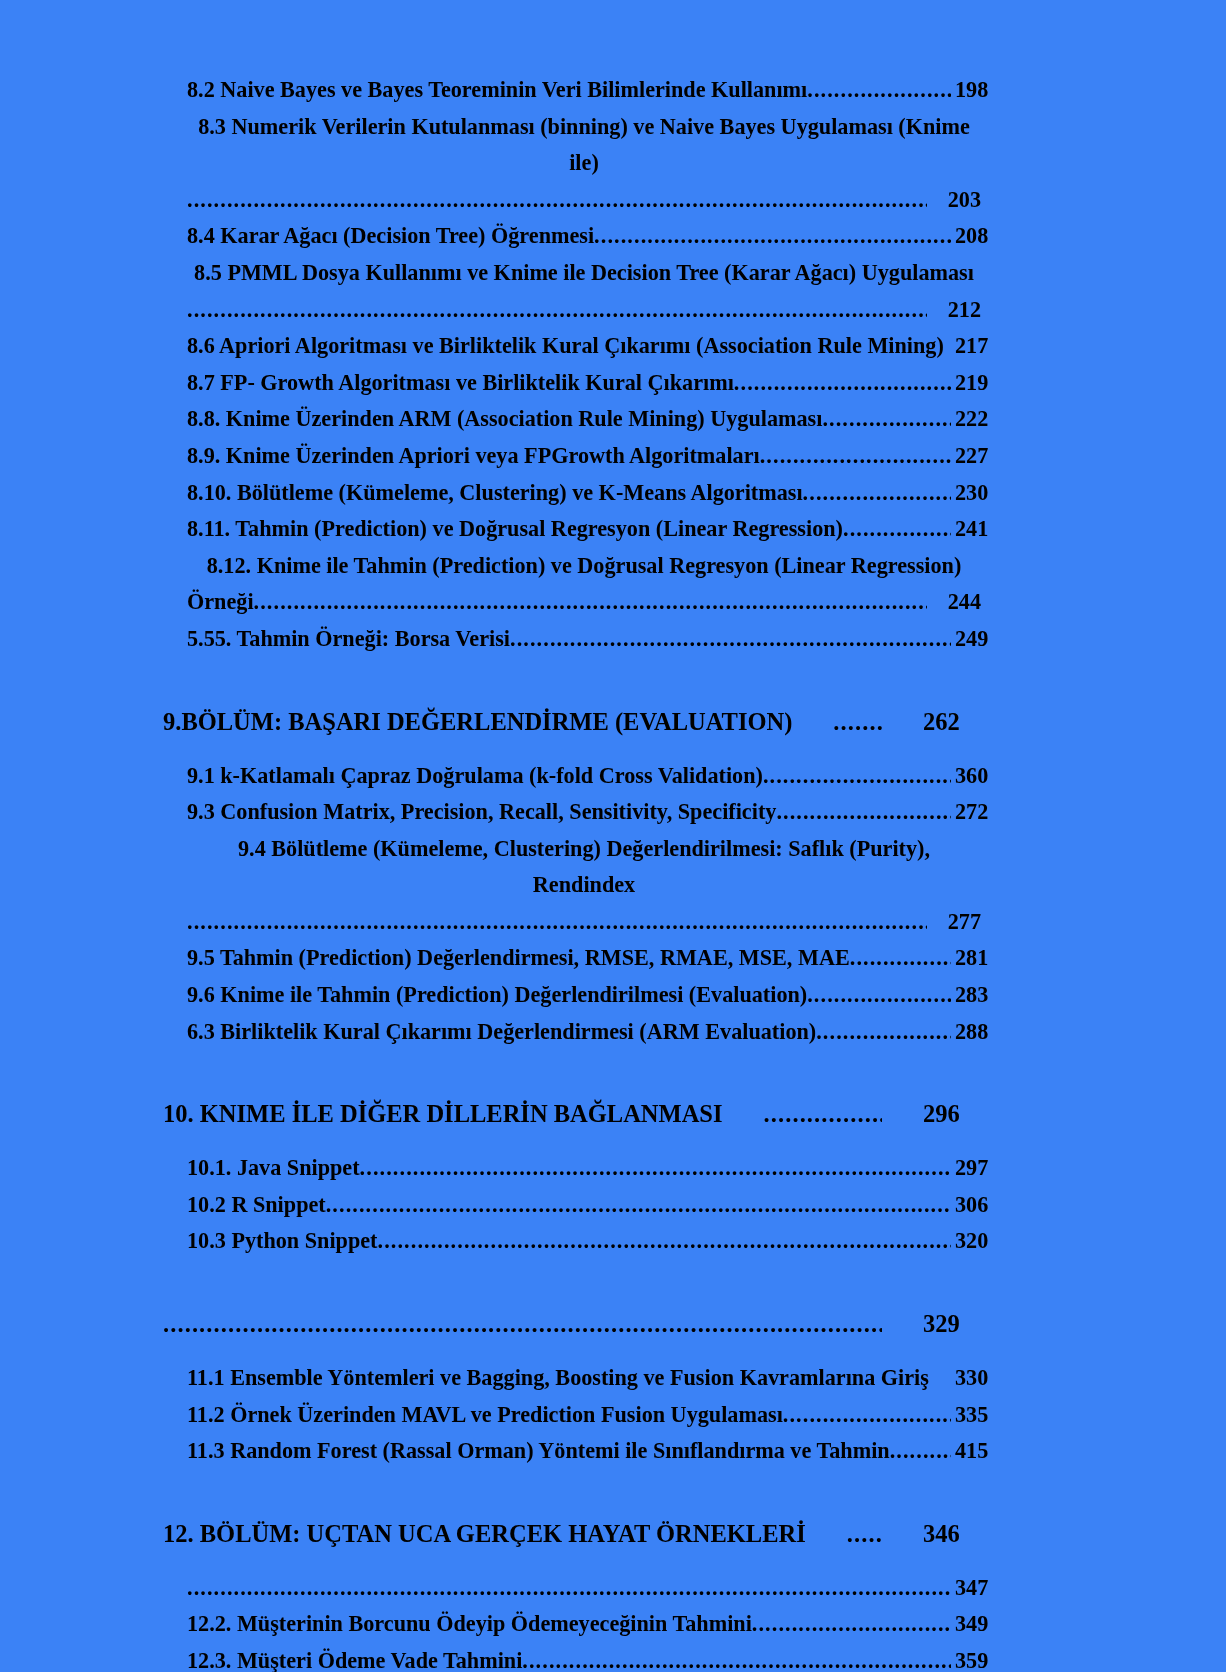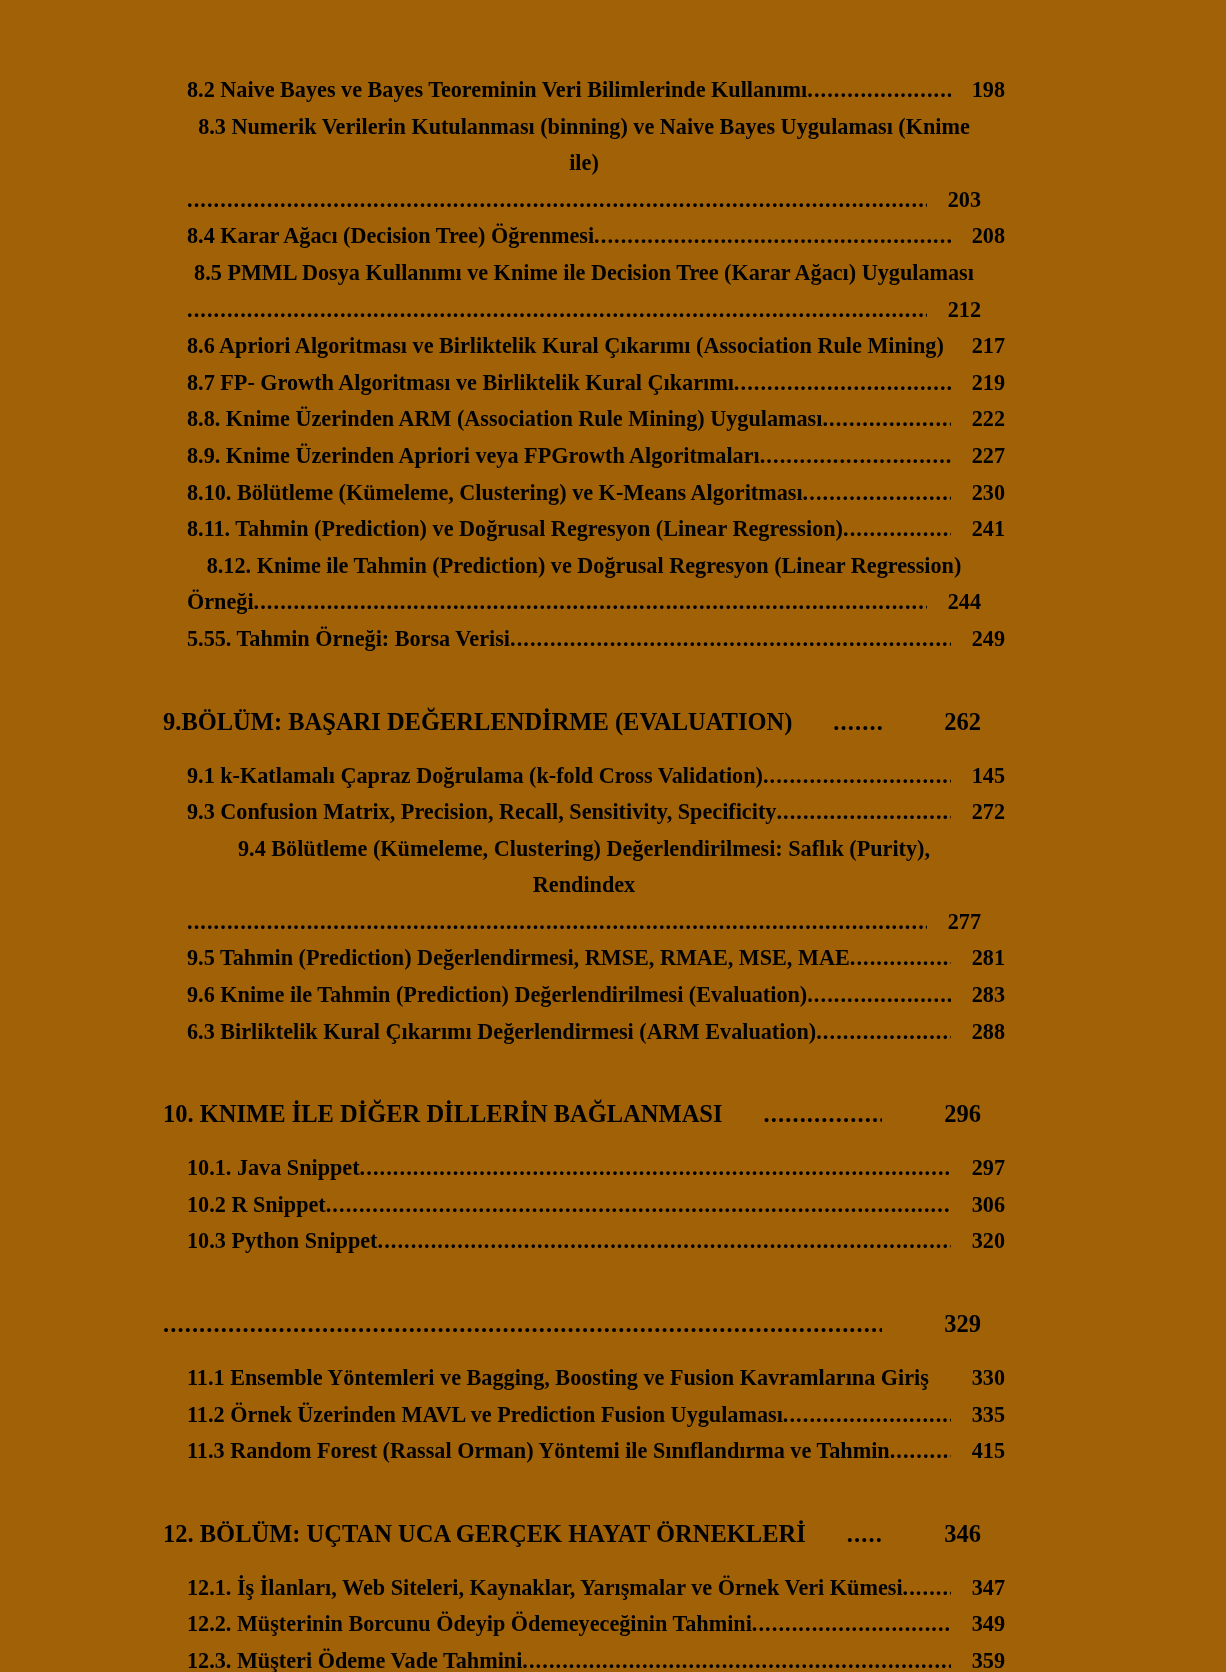"8.2 Naive Bayes ve Bayes" .page { background: #a16207 -> #3b82f6 }
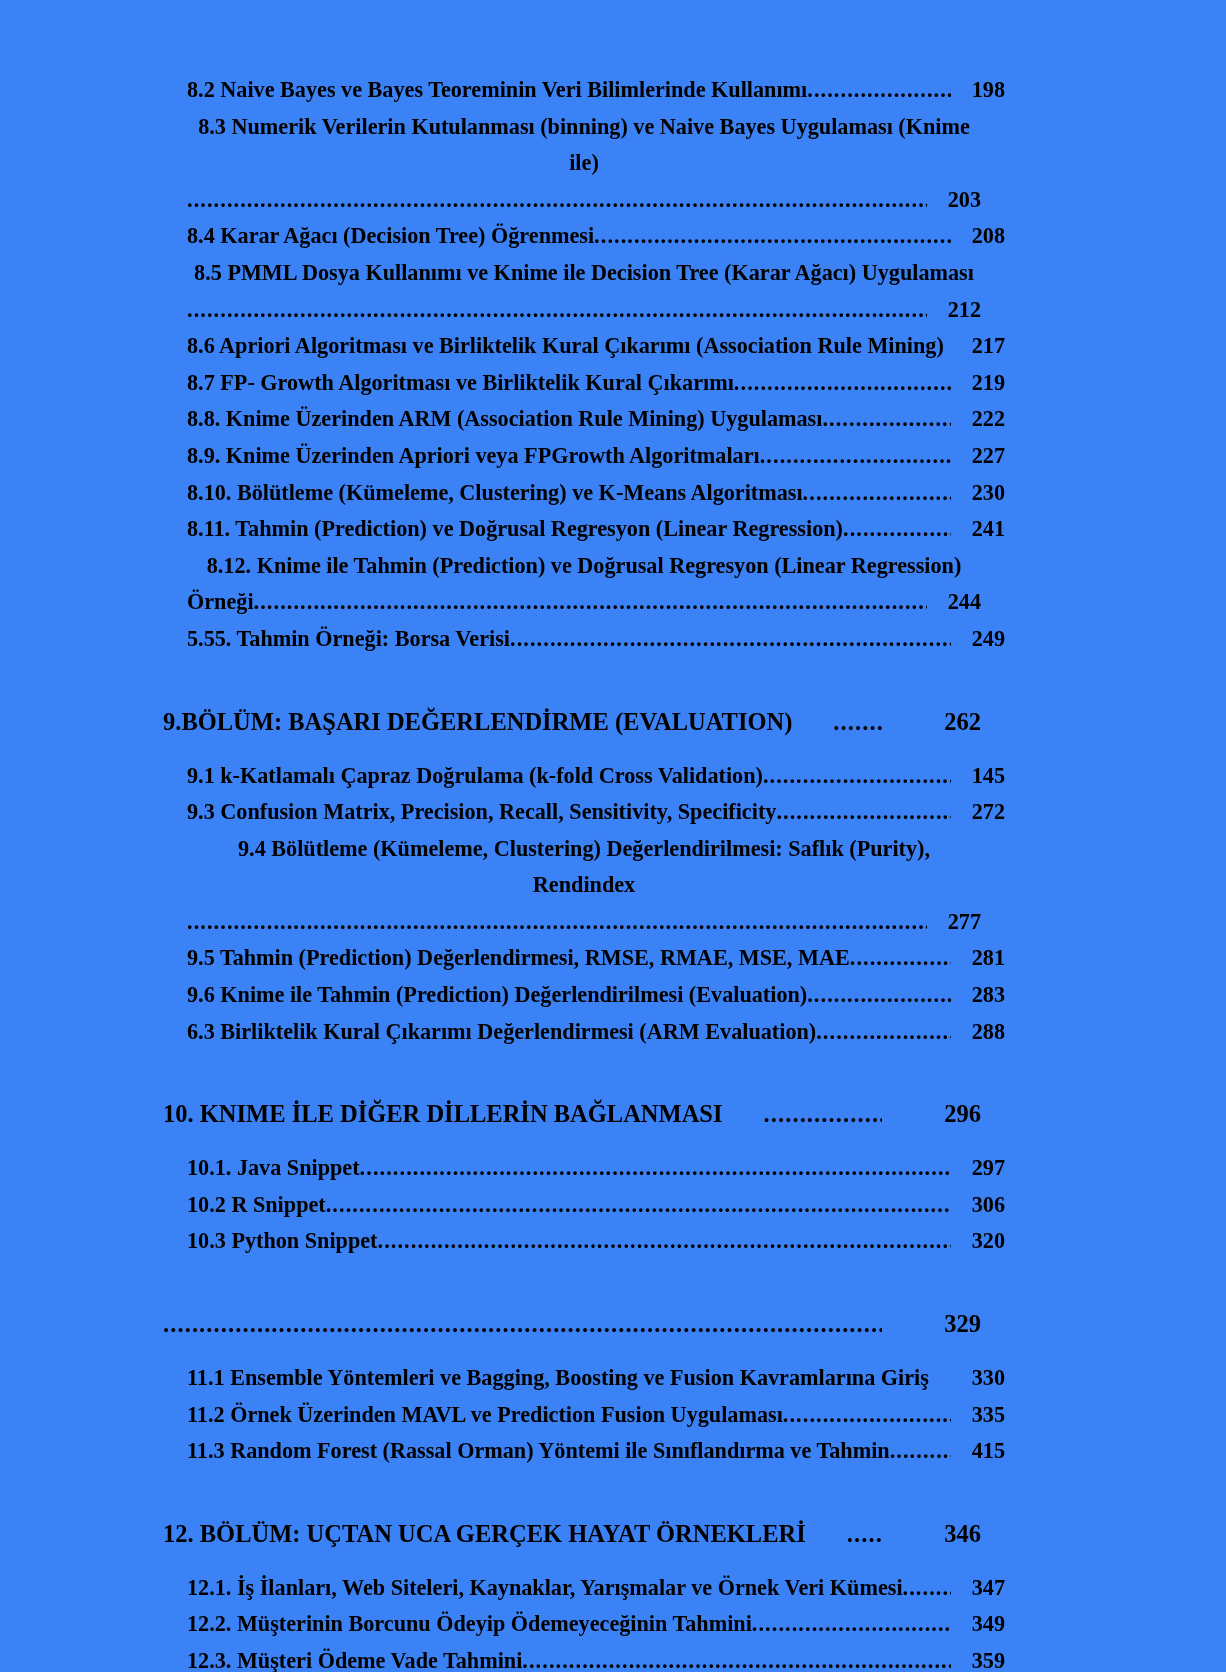"198" .entry .pageno { text-align: right -> left }
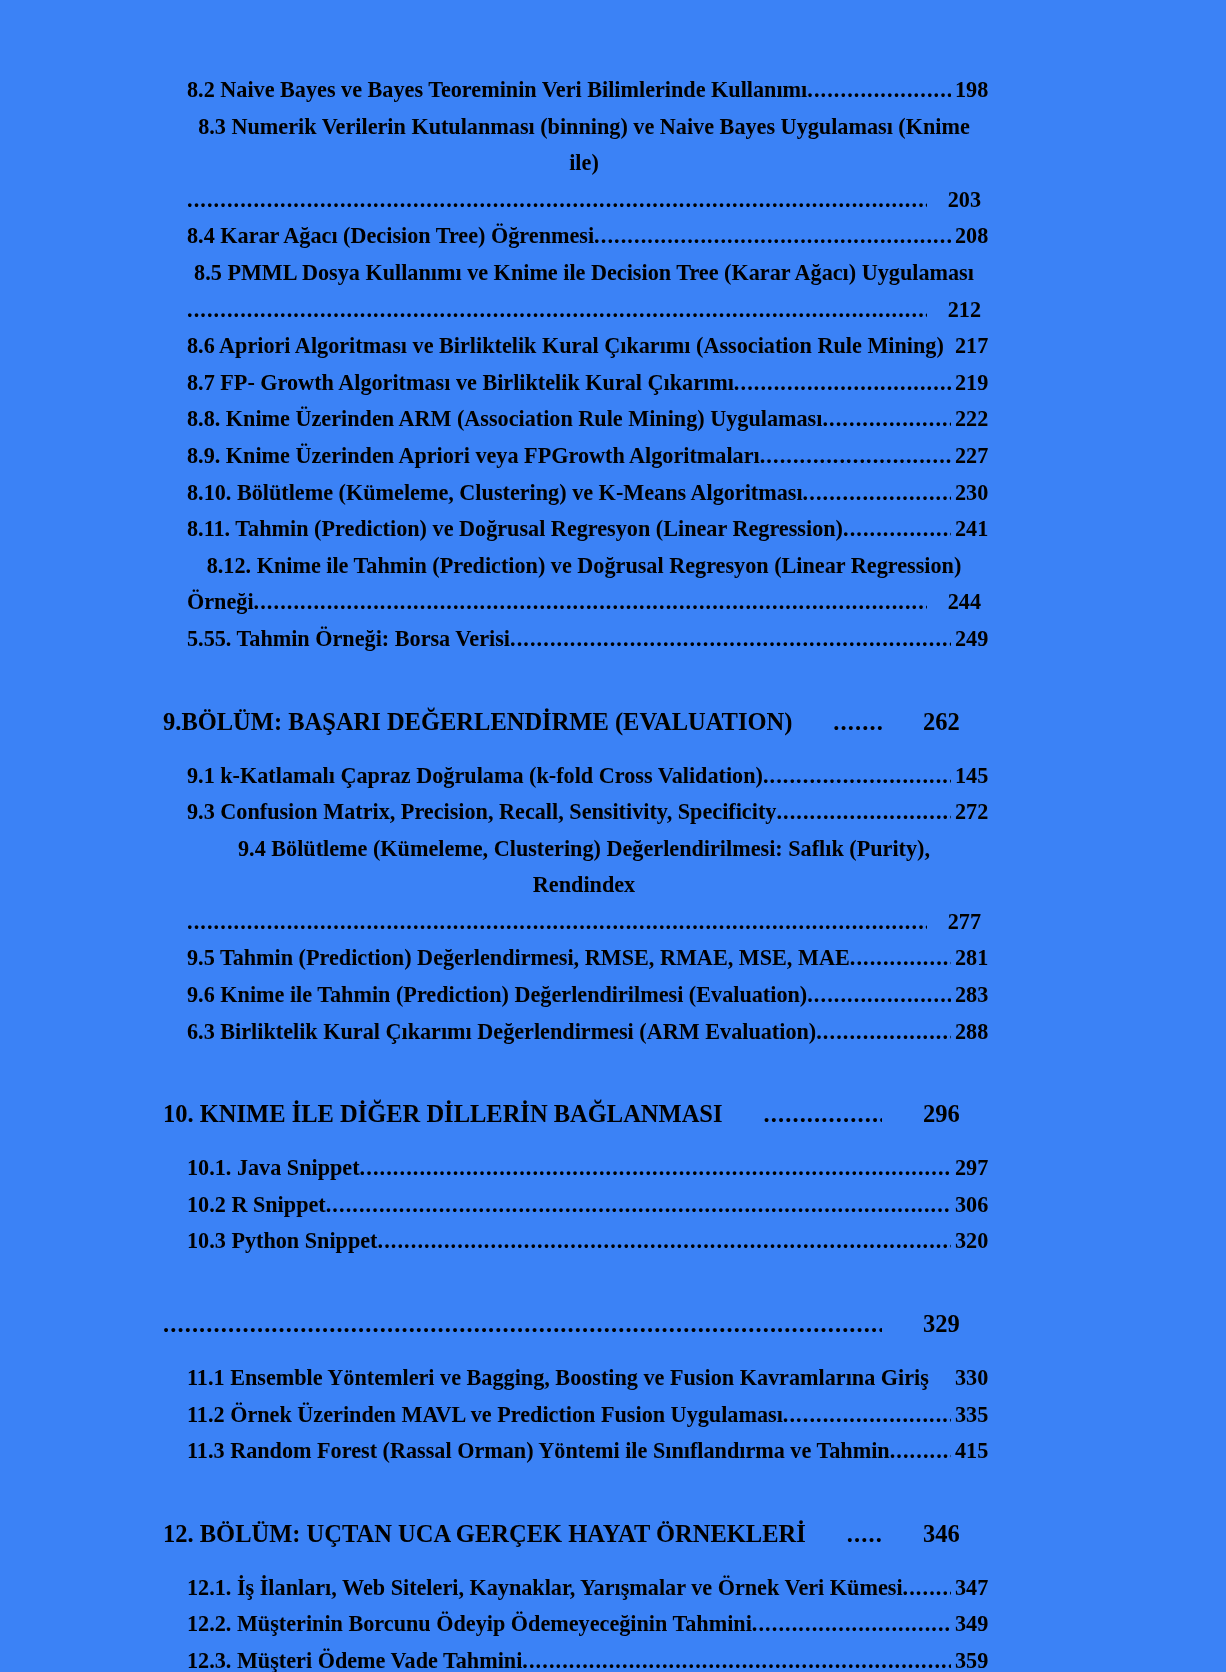"145" span.pageno { text: 145 -> 360 }
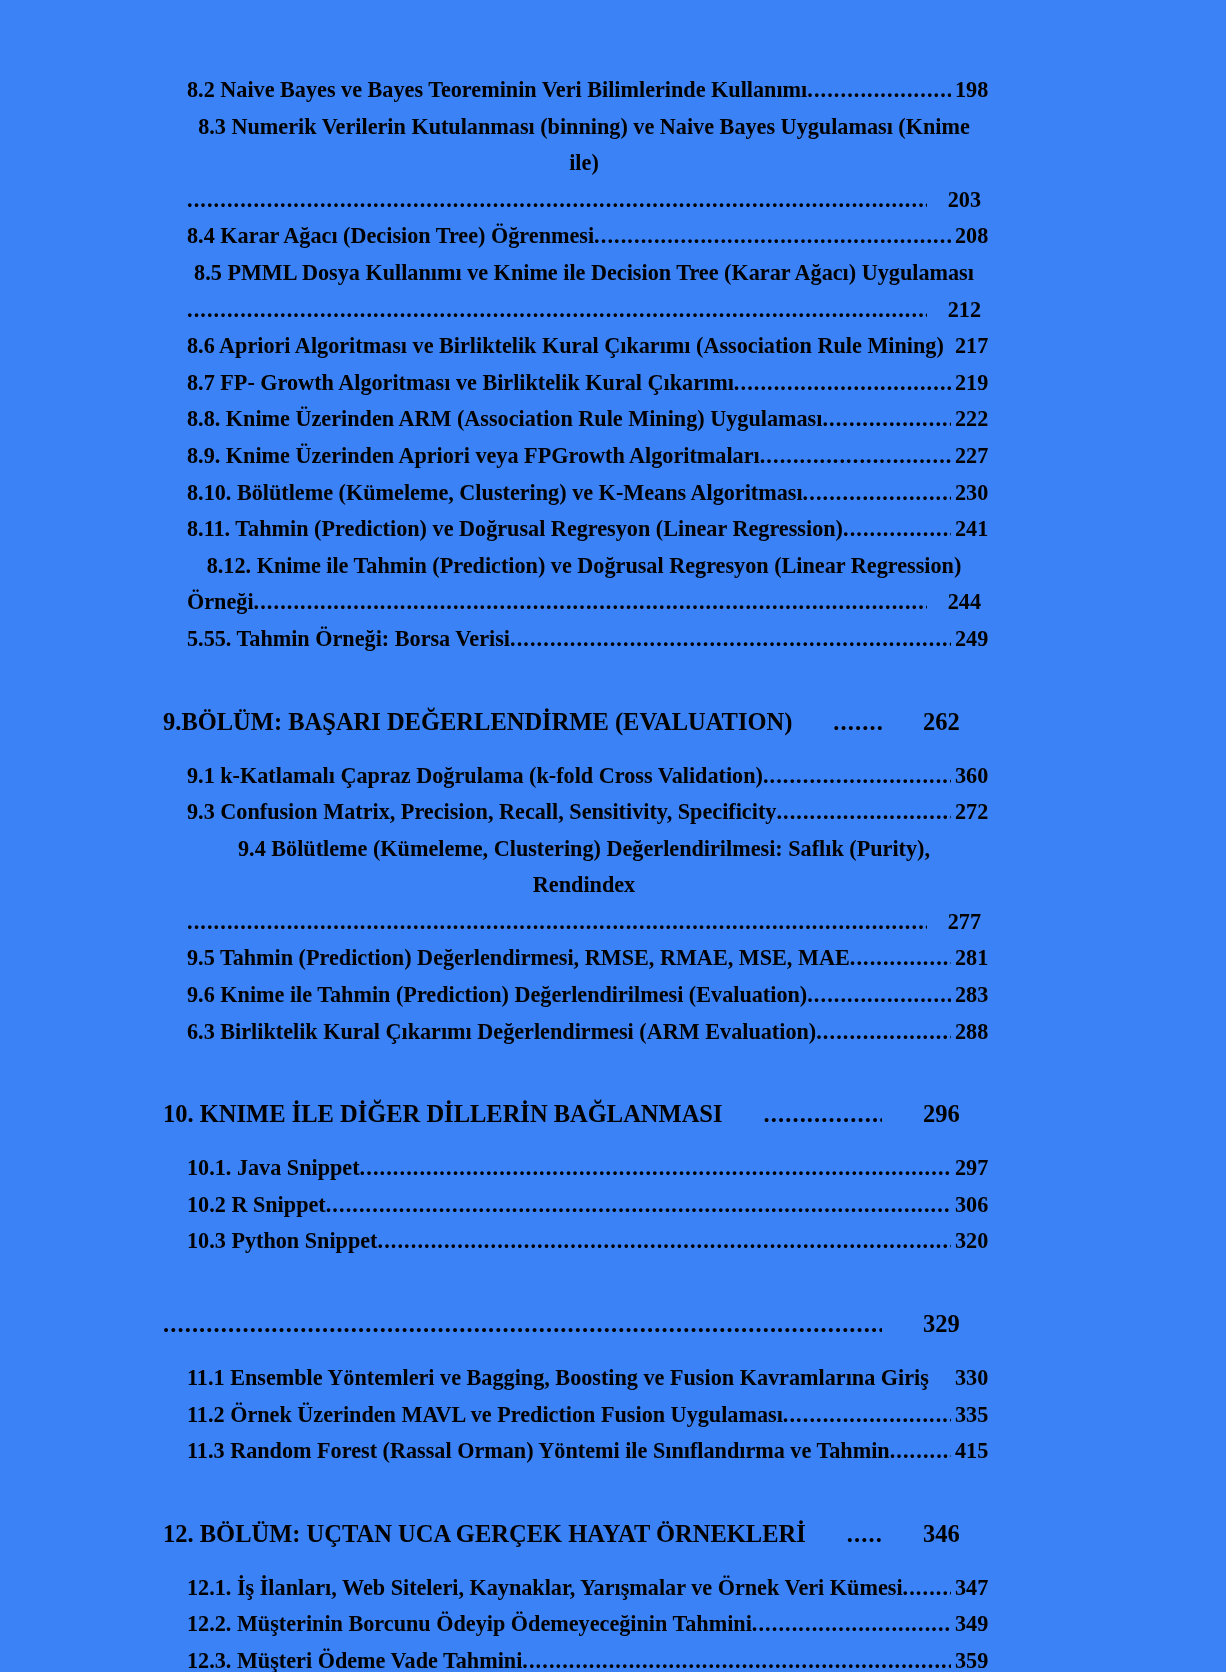"12.1. İş İlanları, Web Siteleri," span.label { html: <span>12.1. İş İlanları, Web Siteleri, Kaynaklar, Yarışmalar ve Örnek Veri Kümesi</span> -> none }
